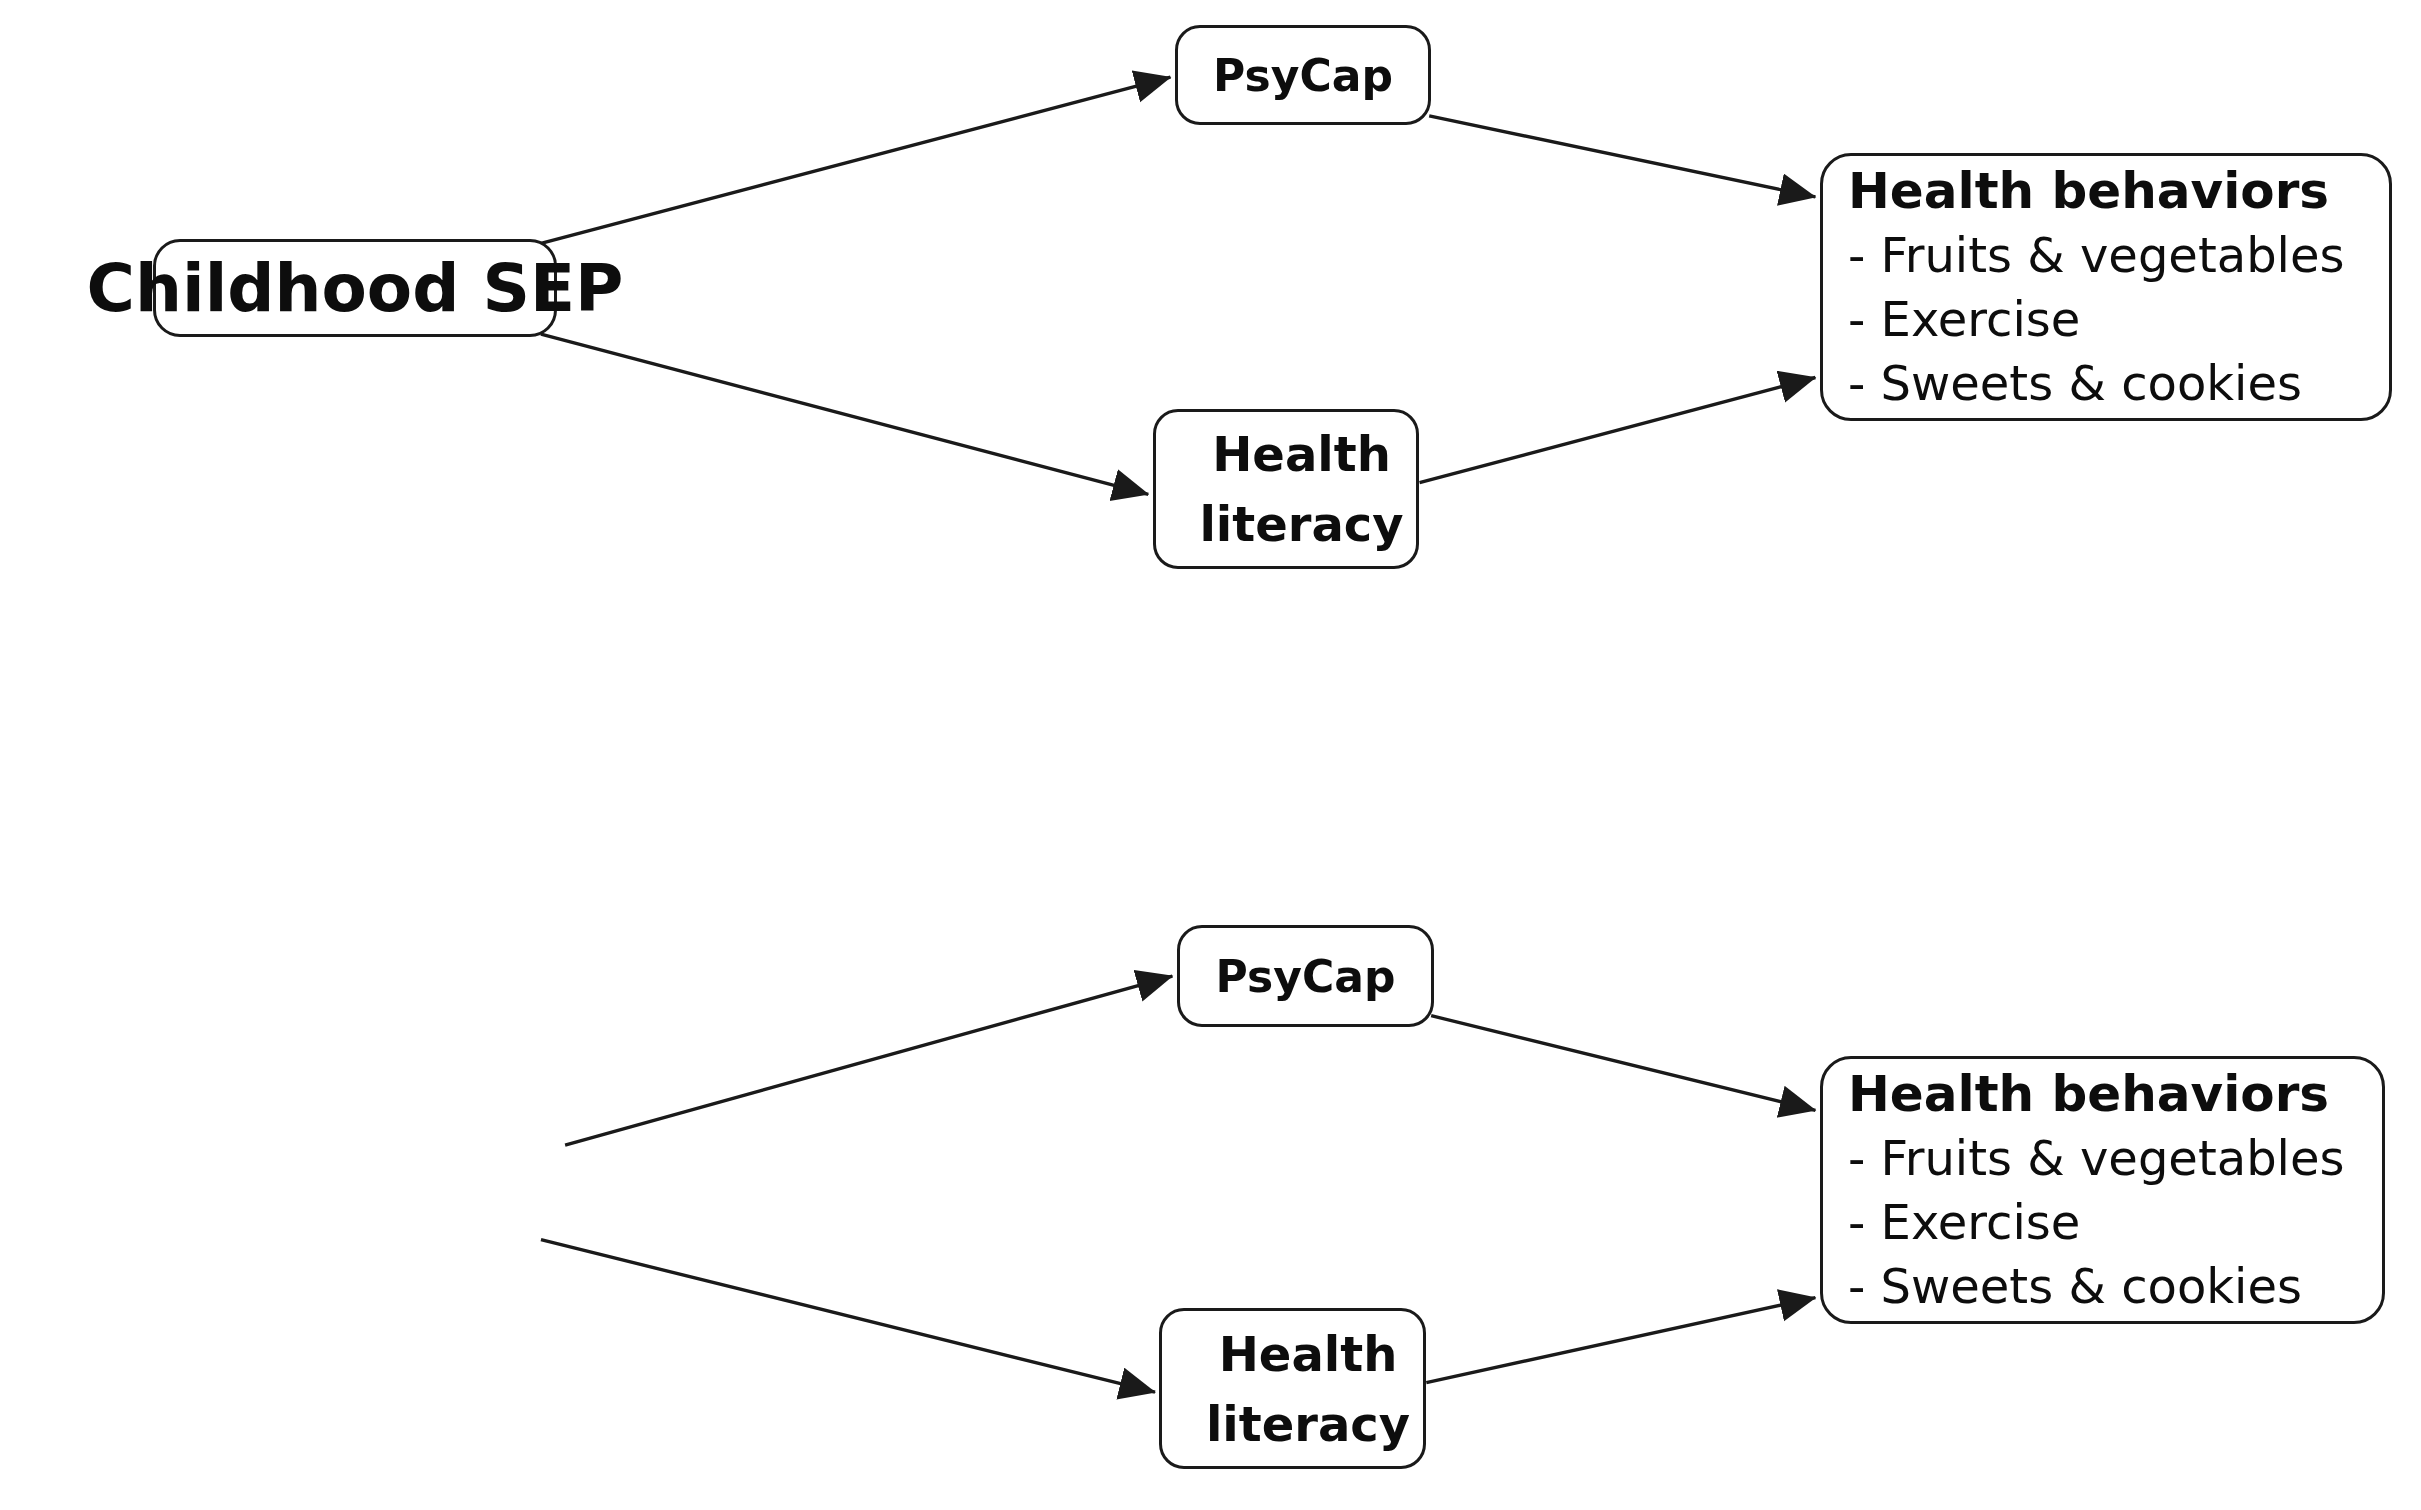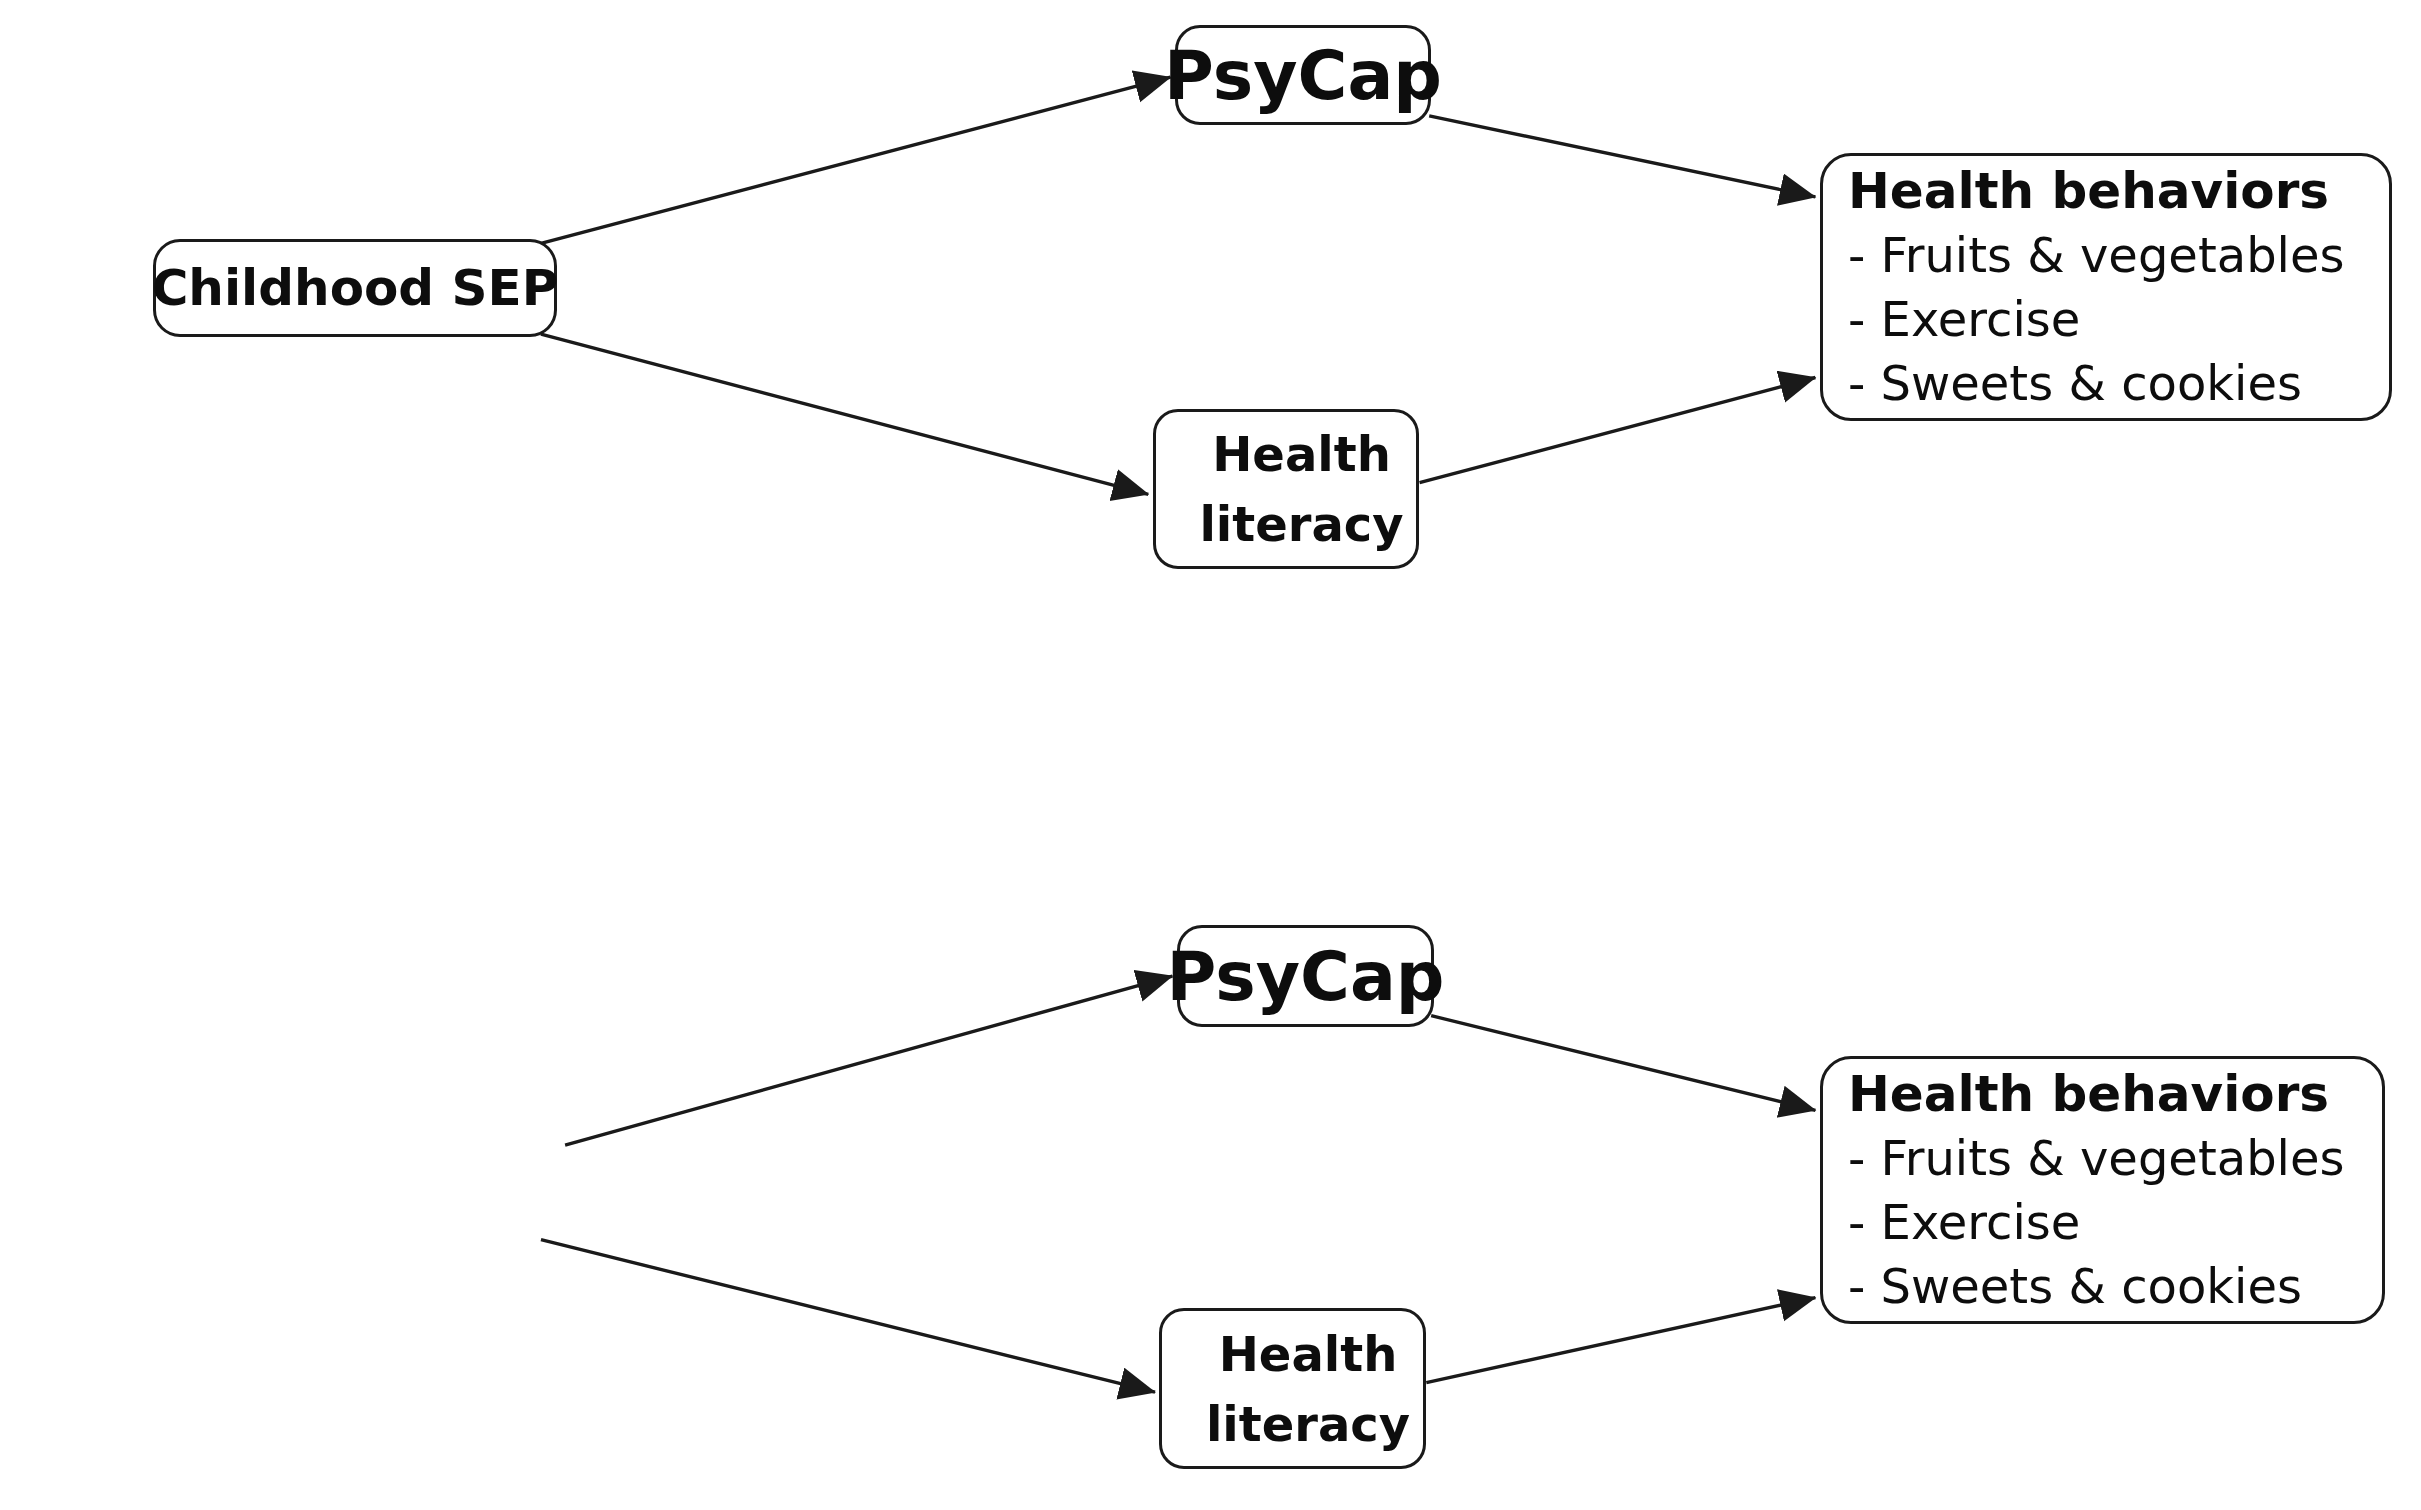"PsyCap" .mediator-psycap { font-size: 68px -> 44px }
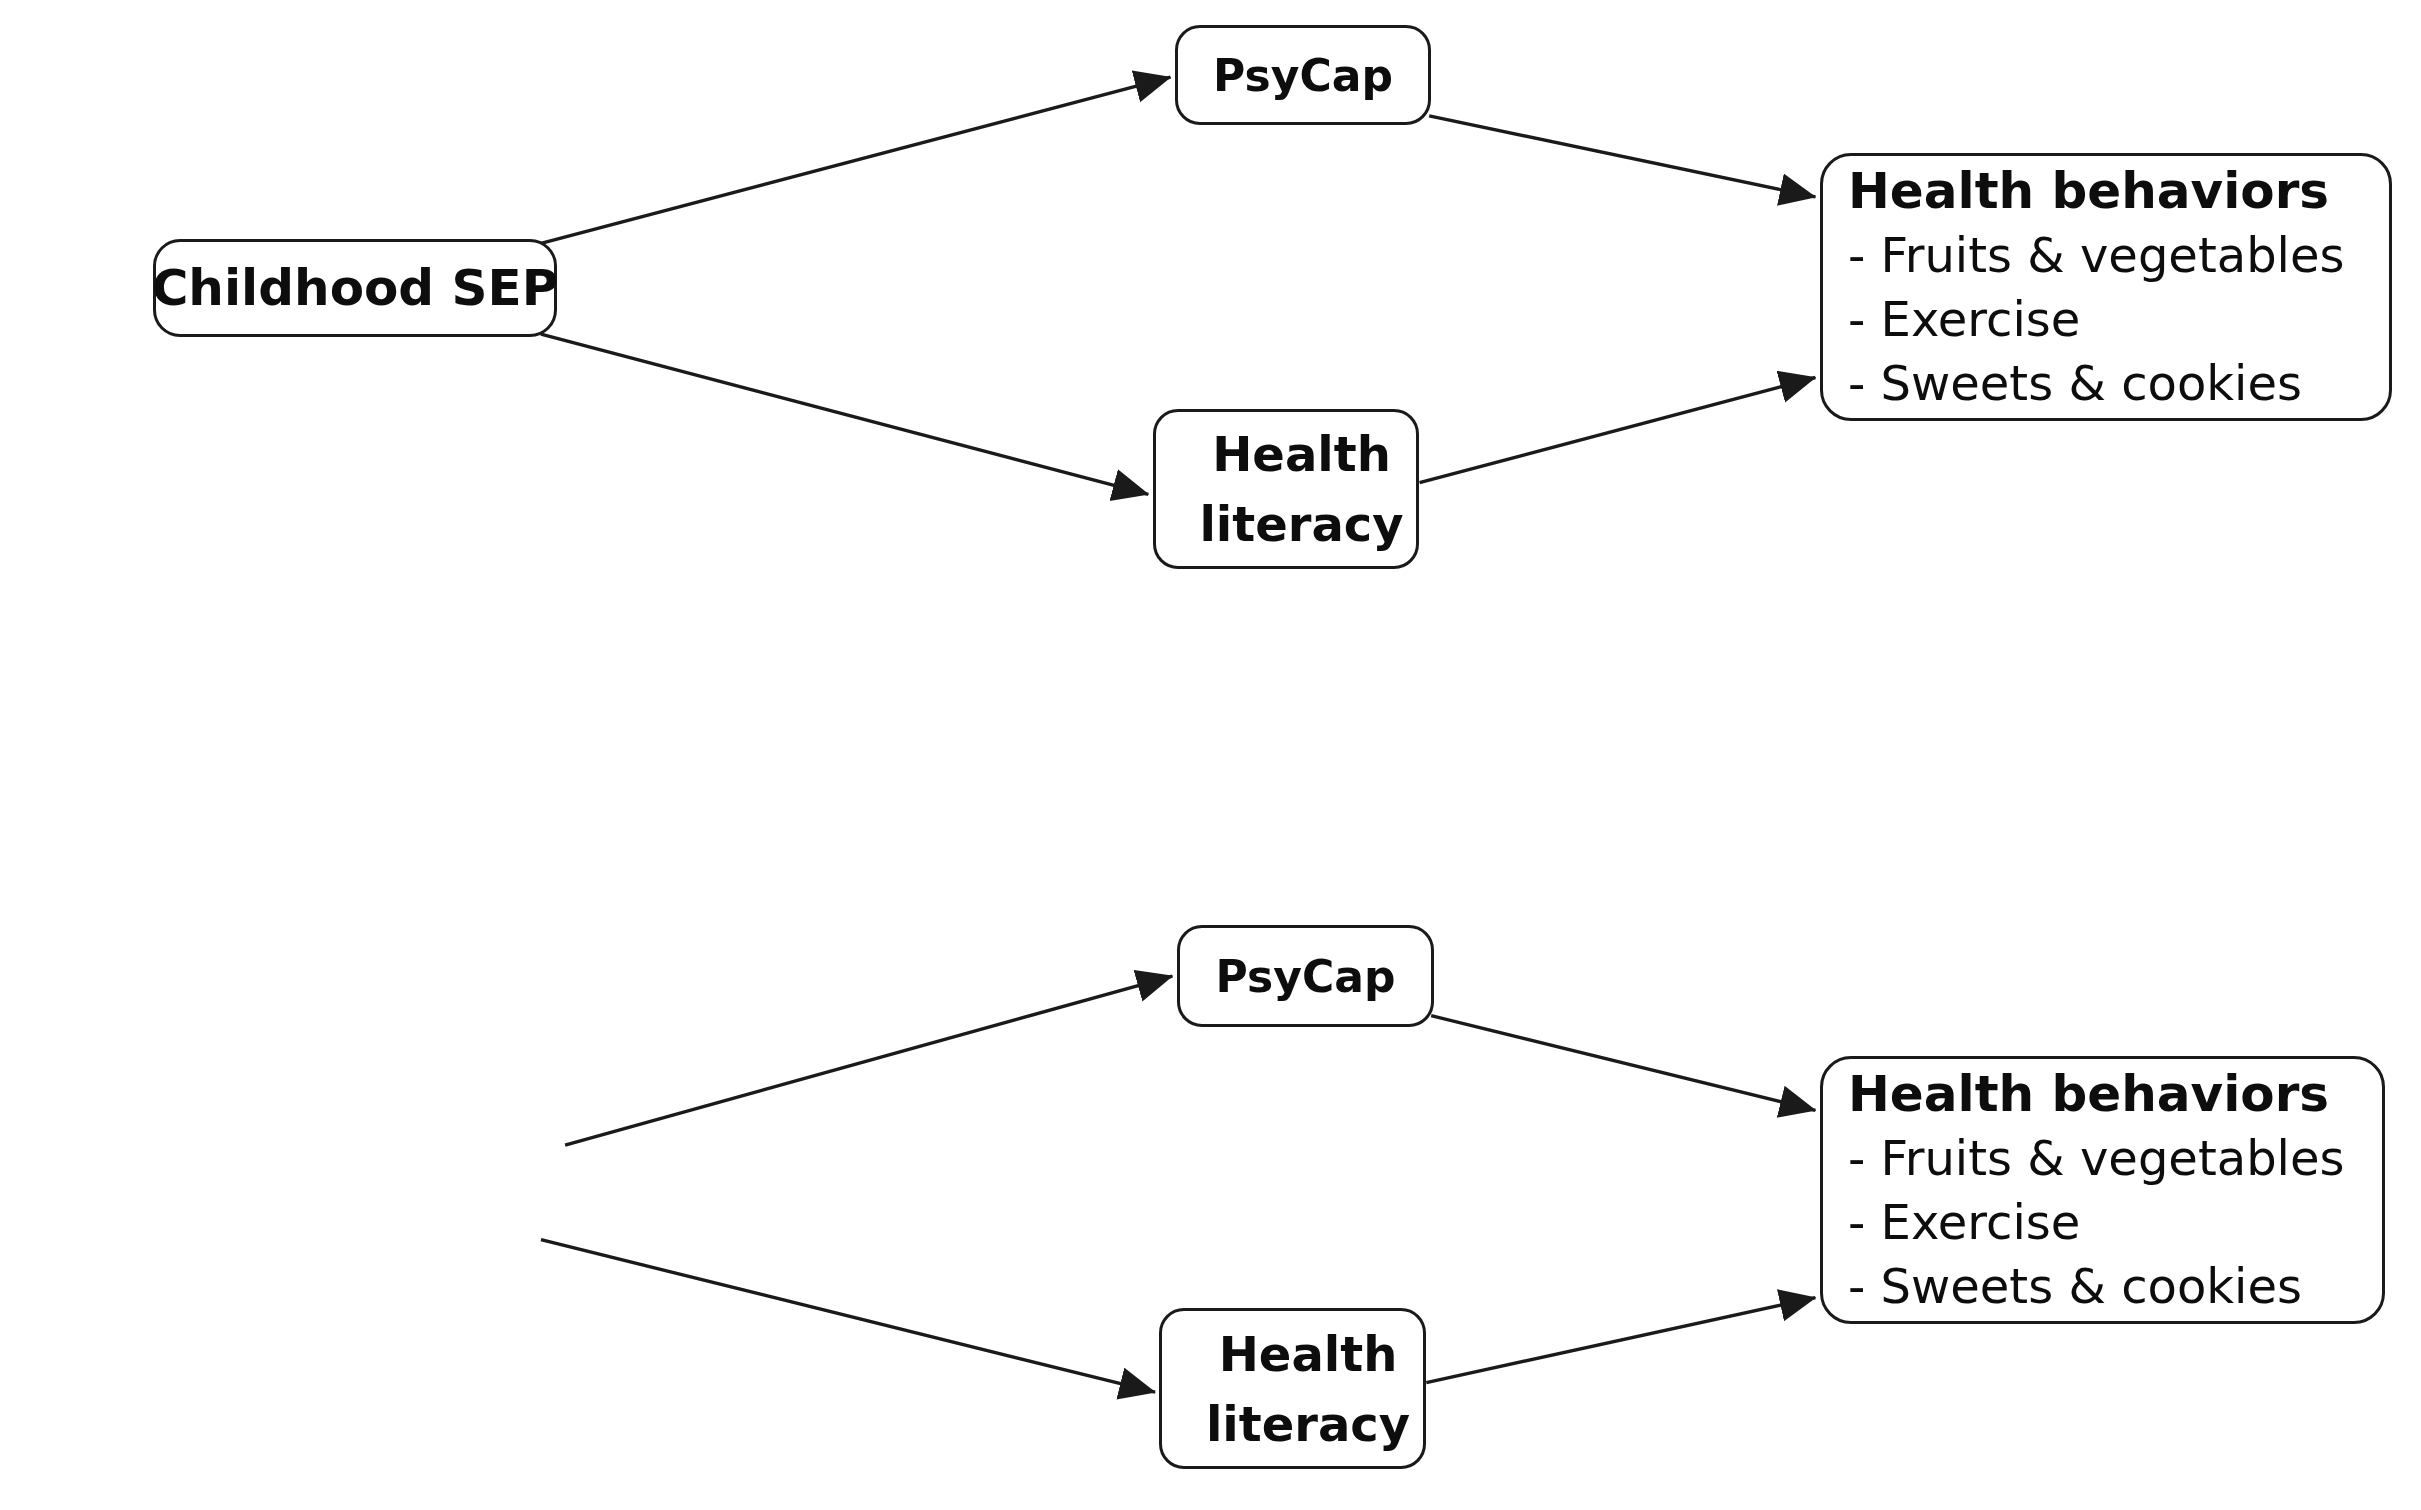"Childhood SEP" .predictor { font-size: 50px -> 66px }
